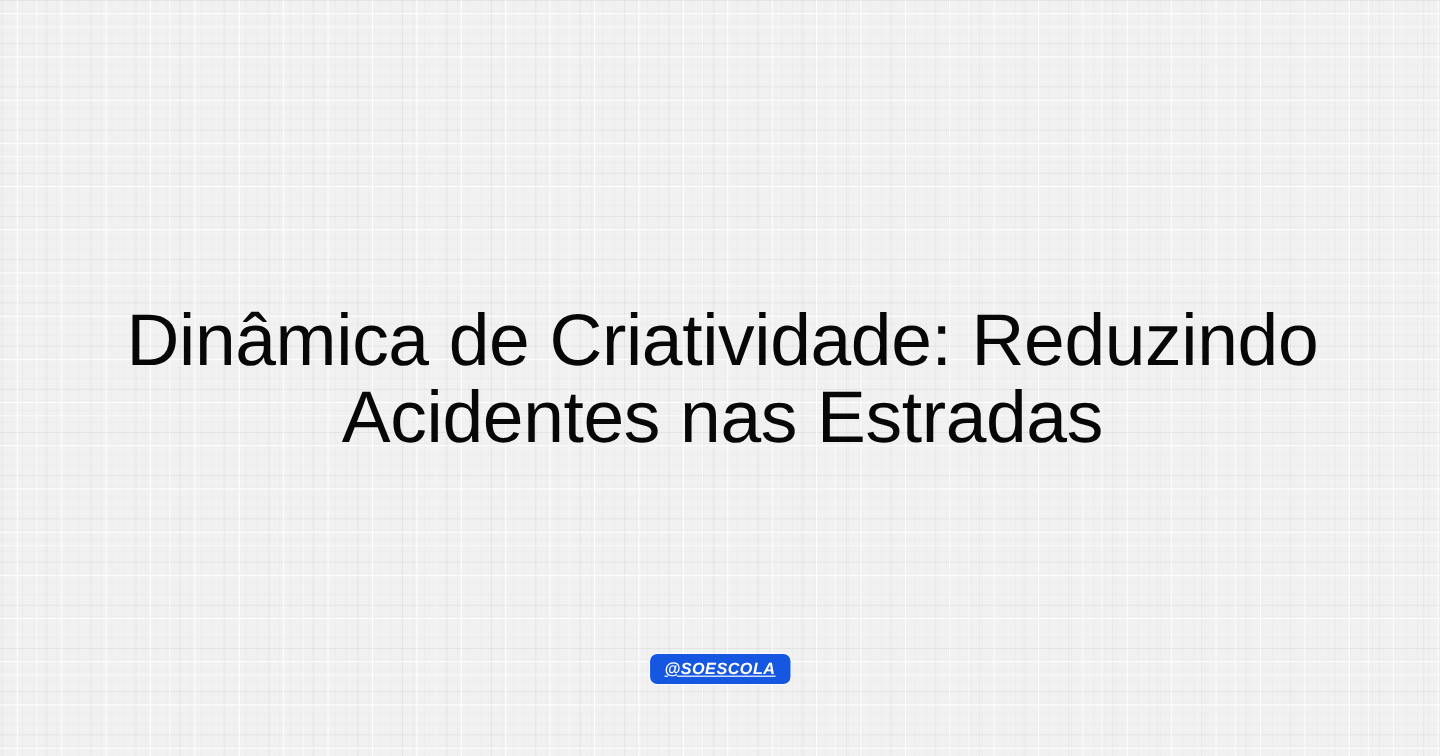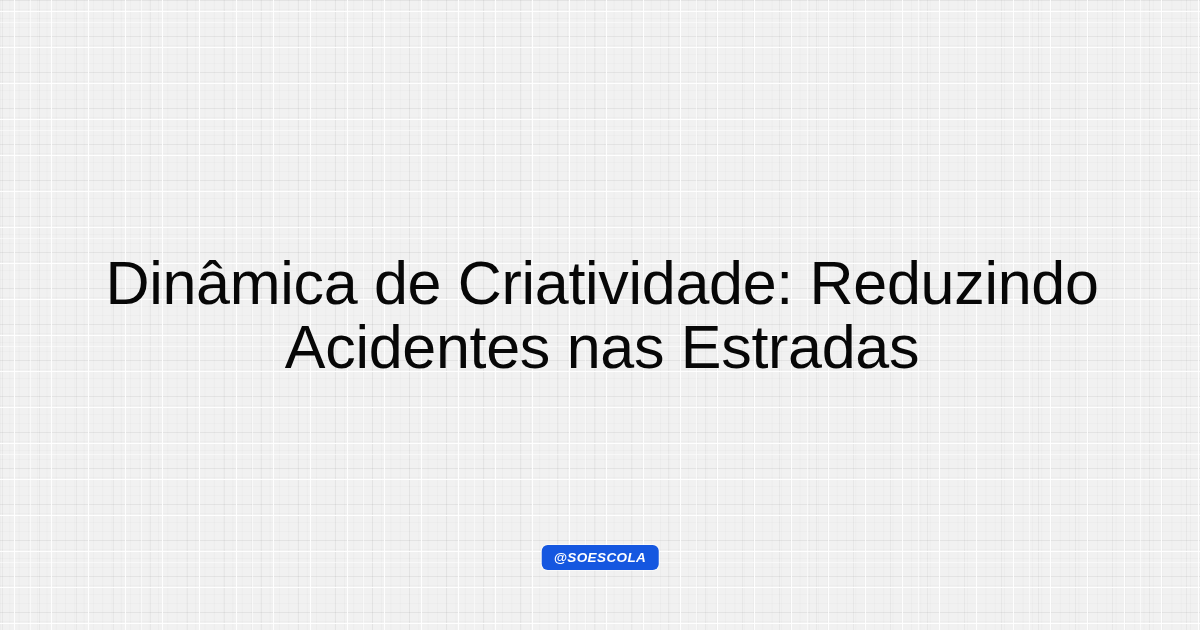"@SOESCOLA" .badge { text-decoration: none -> underline }
